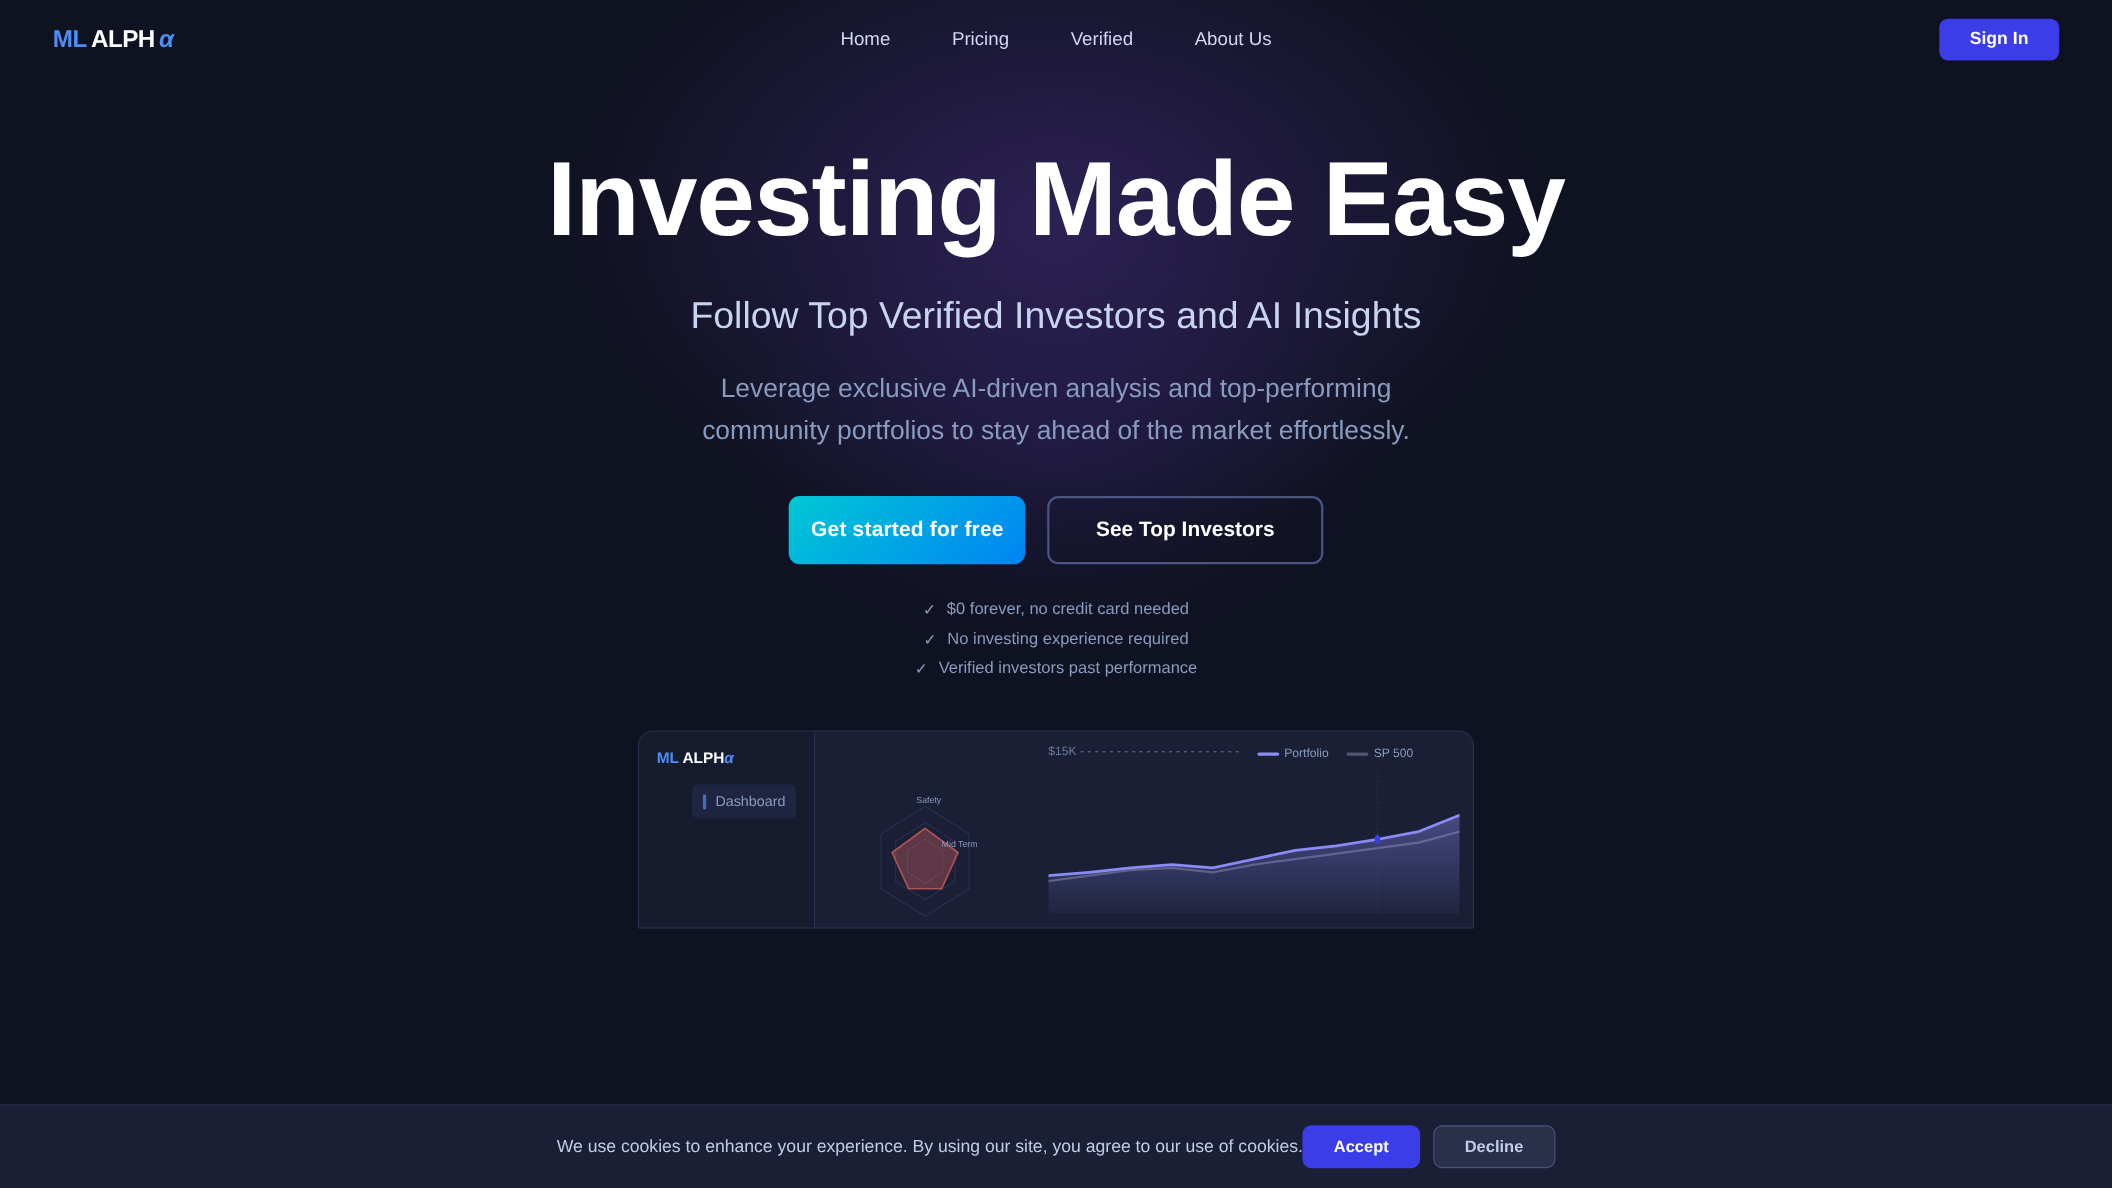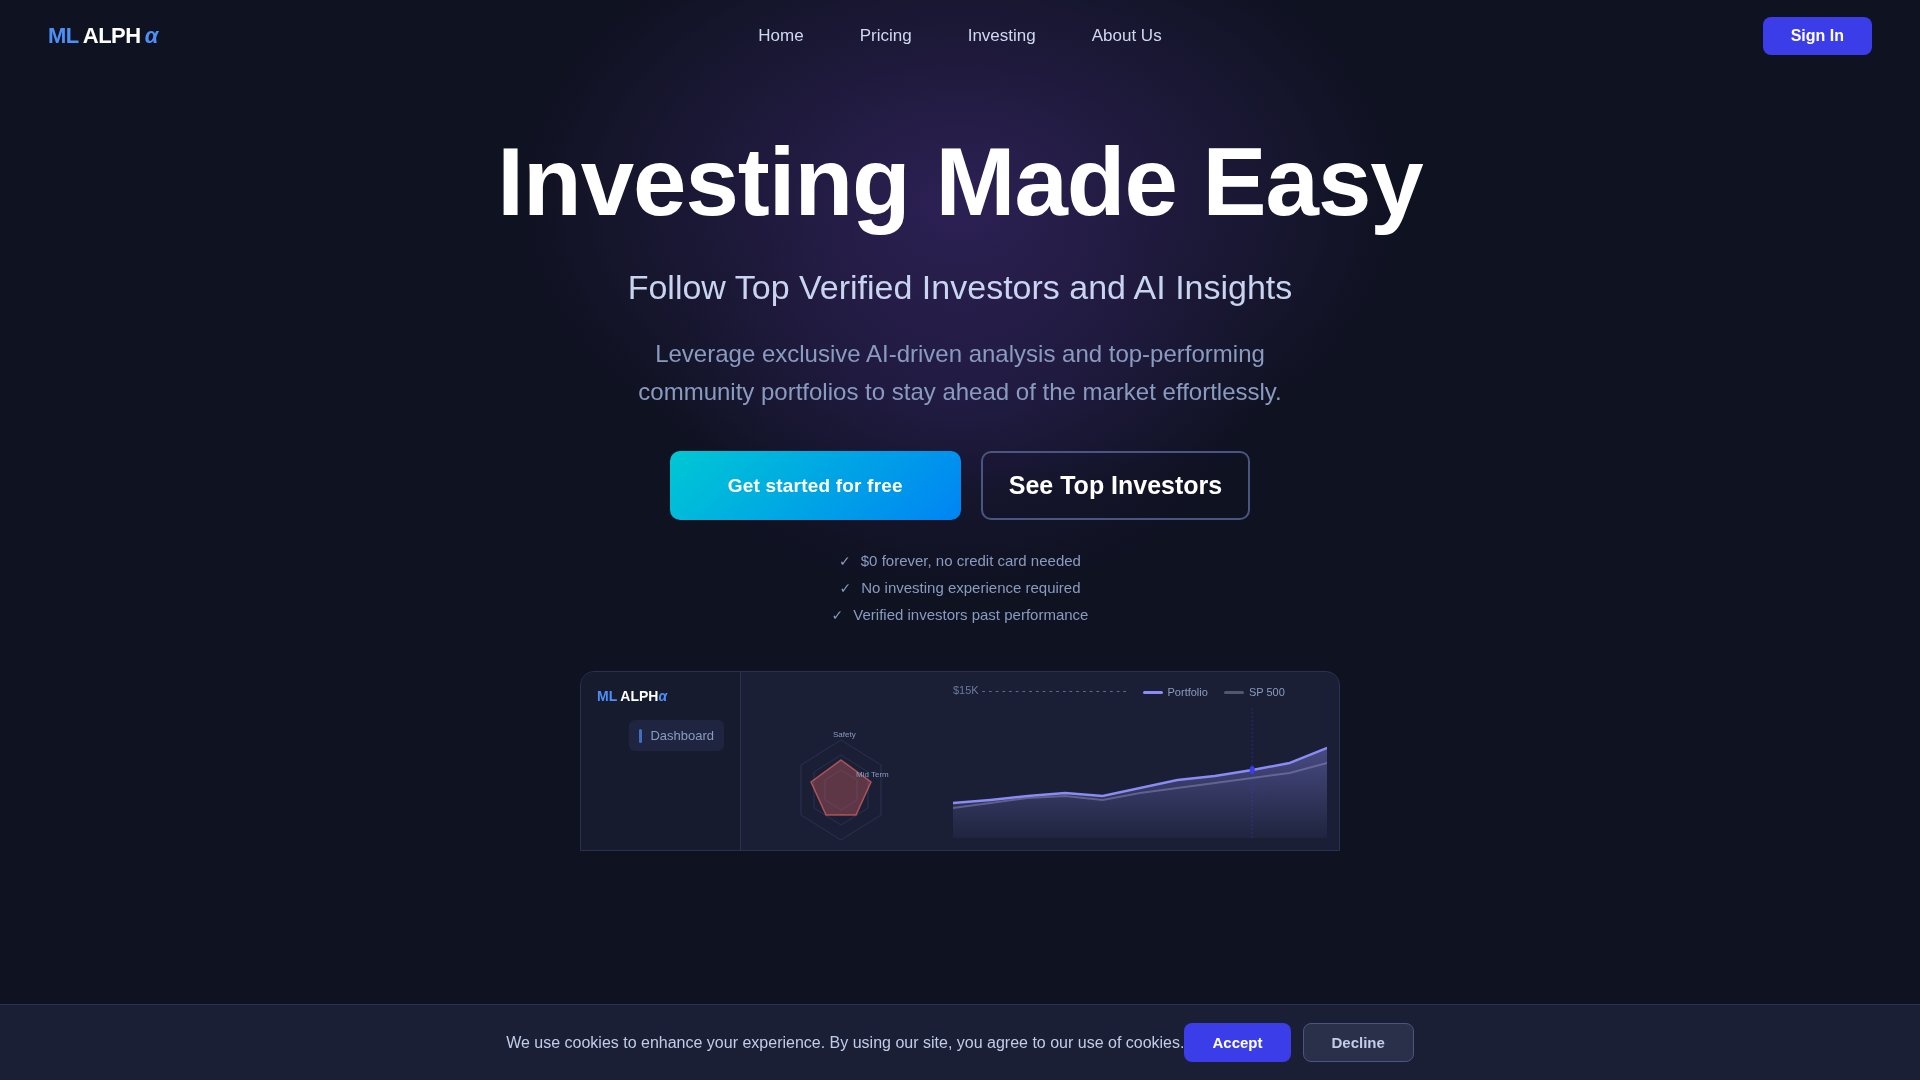"Investing" a.nav-link { text: Investing -> Verified }
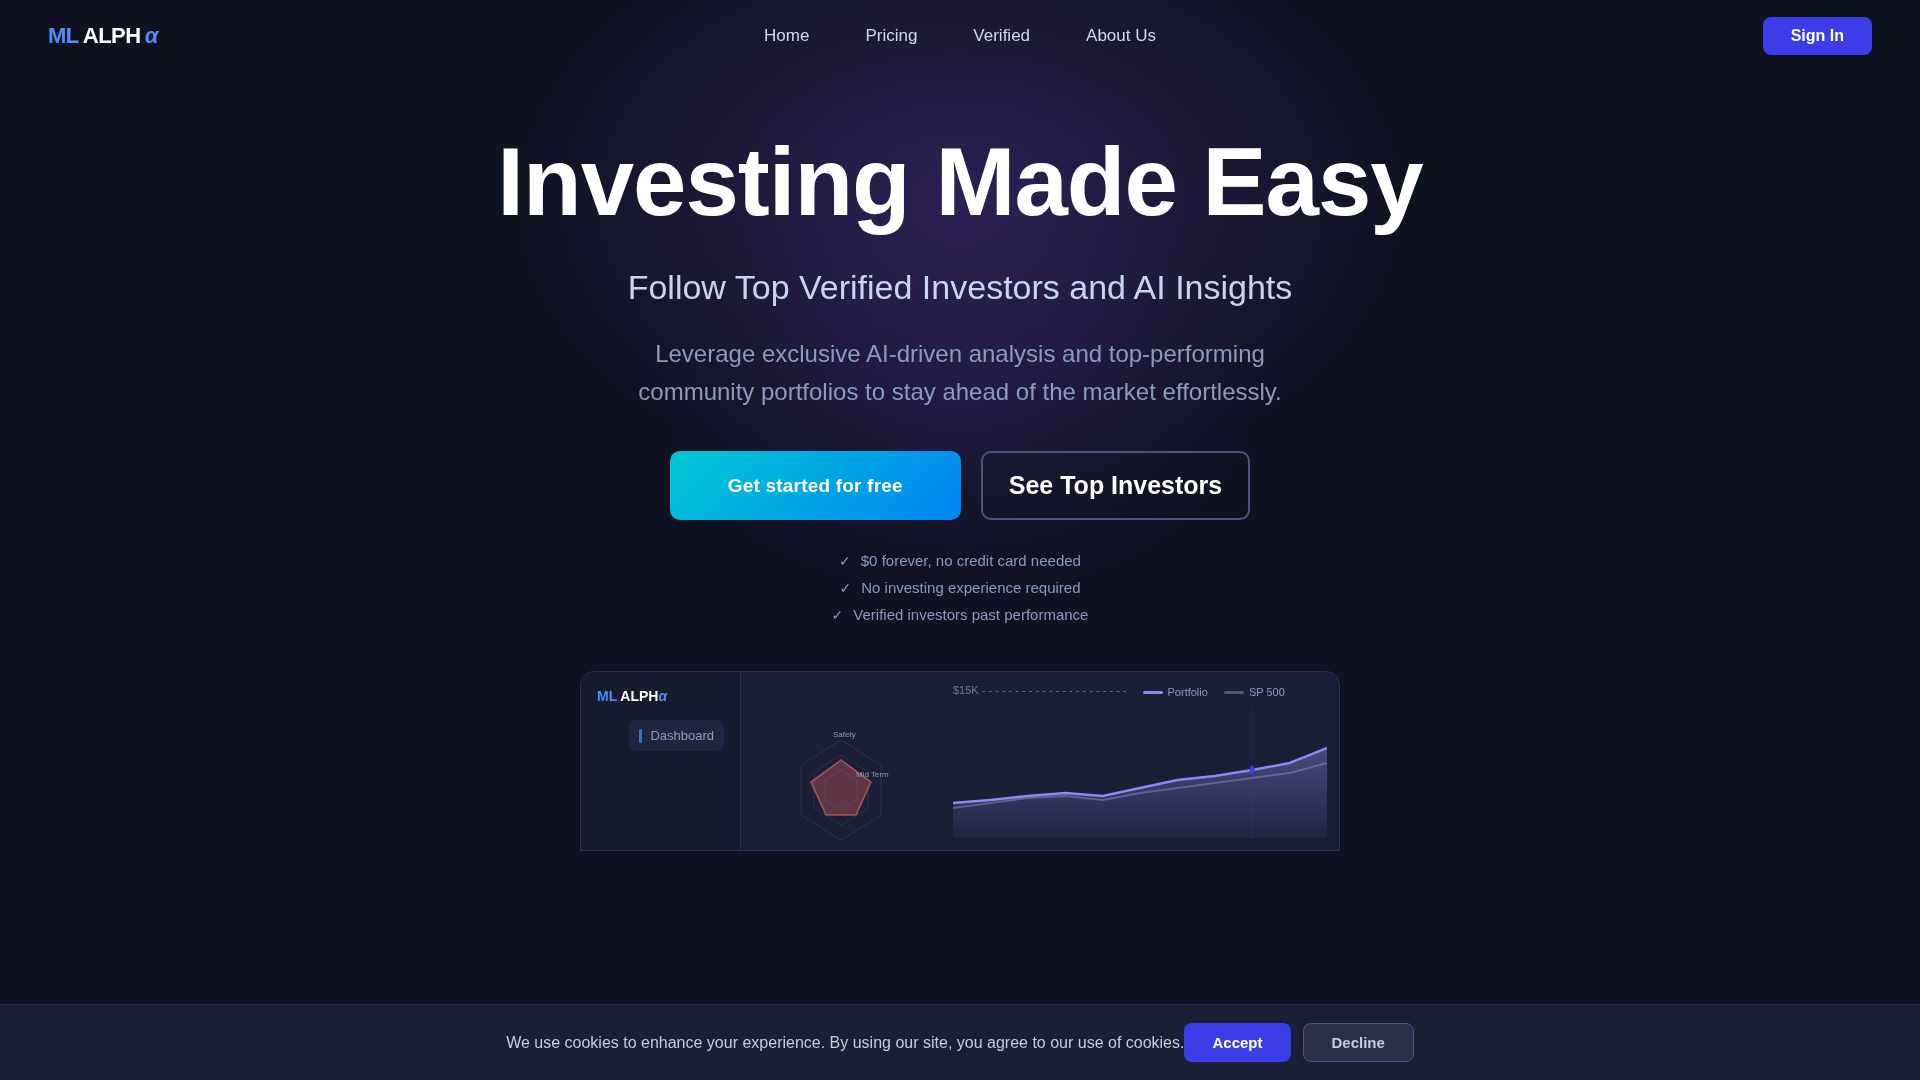"Get started for free" .btn-primary { padding: 18px 58px -> 18px 20px }
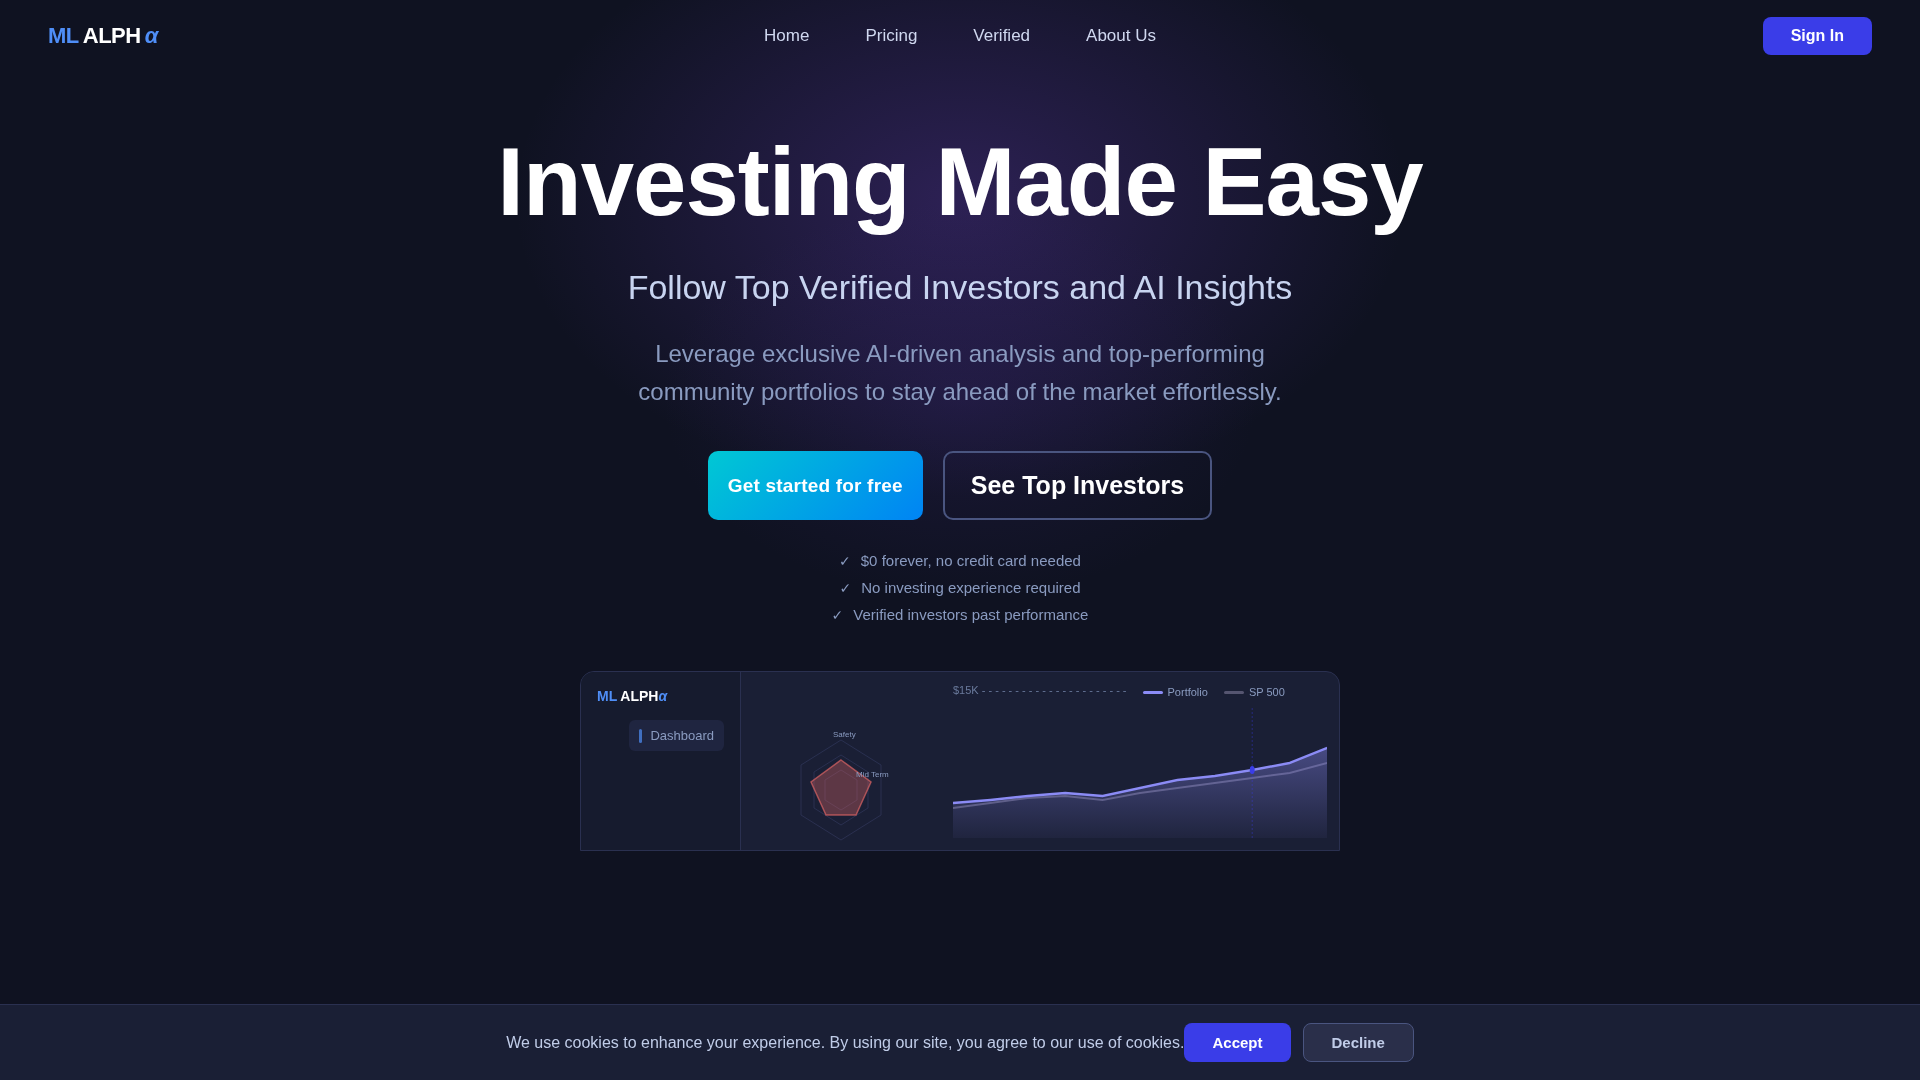"See Top Investors" .btn-secondary { font-size: 25px -> 19px; padding: 18px 26px -> 18px 42px }
